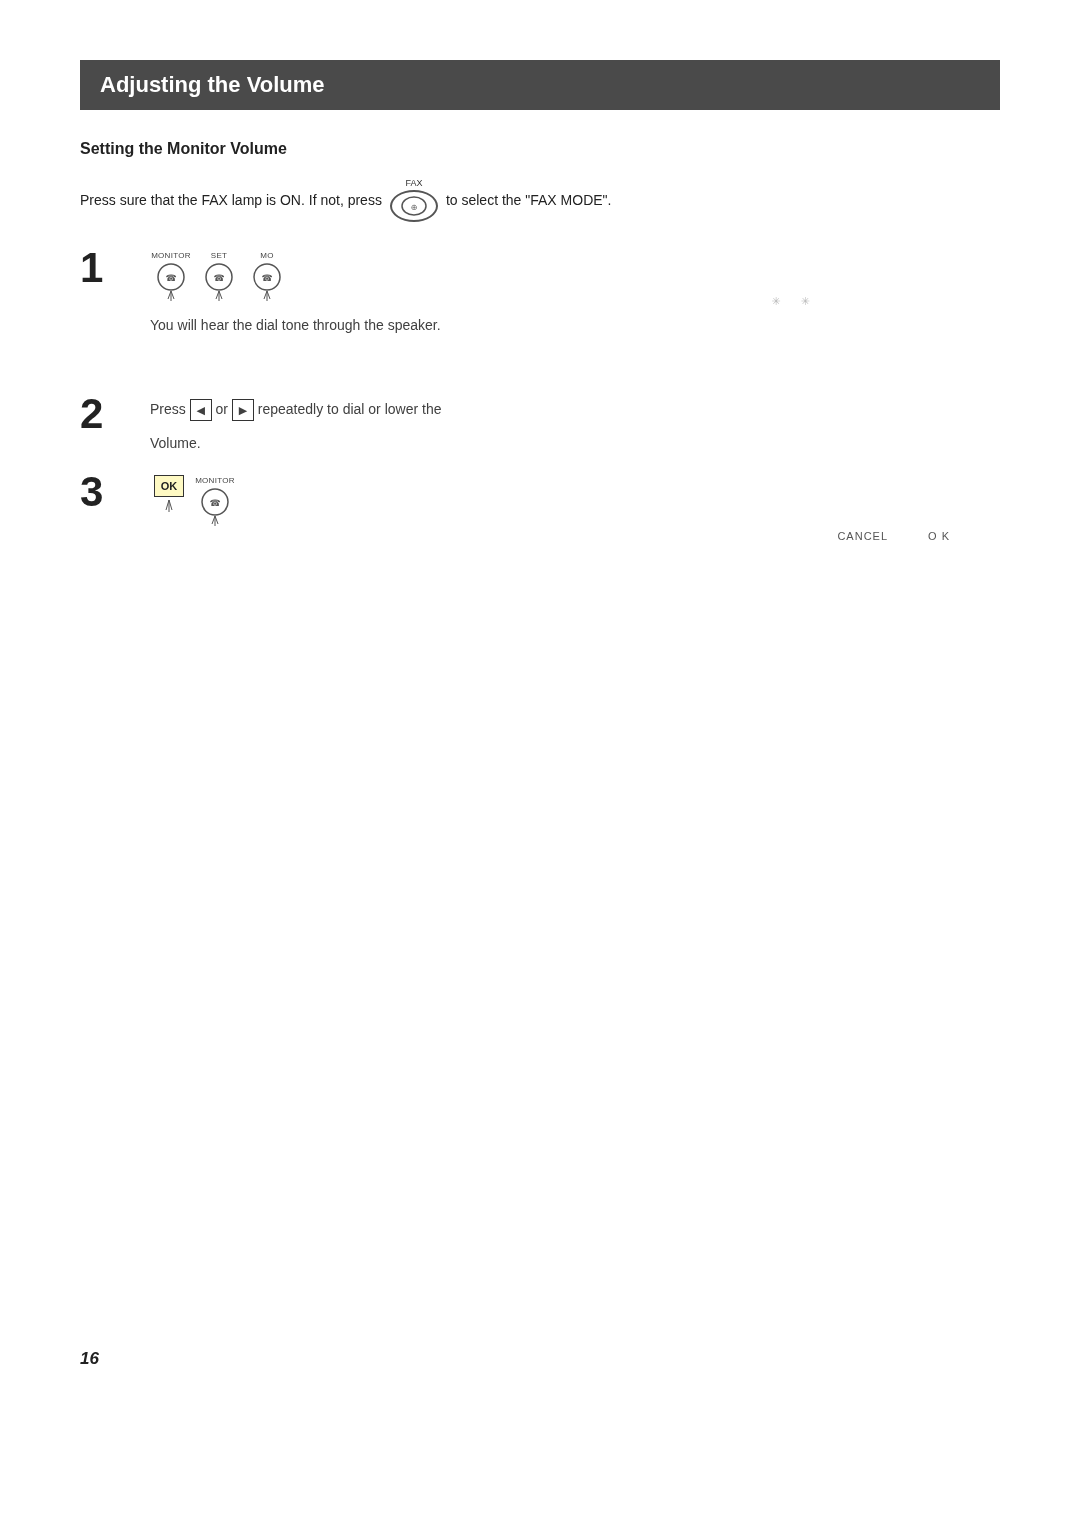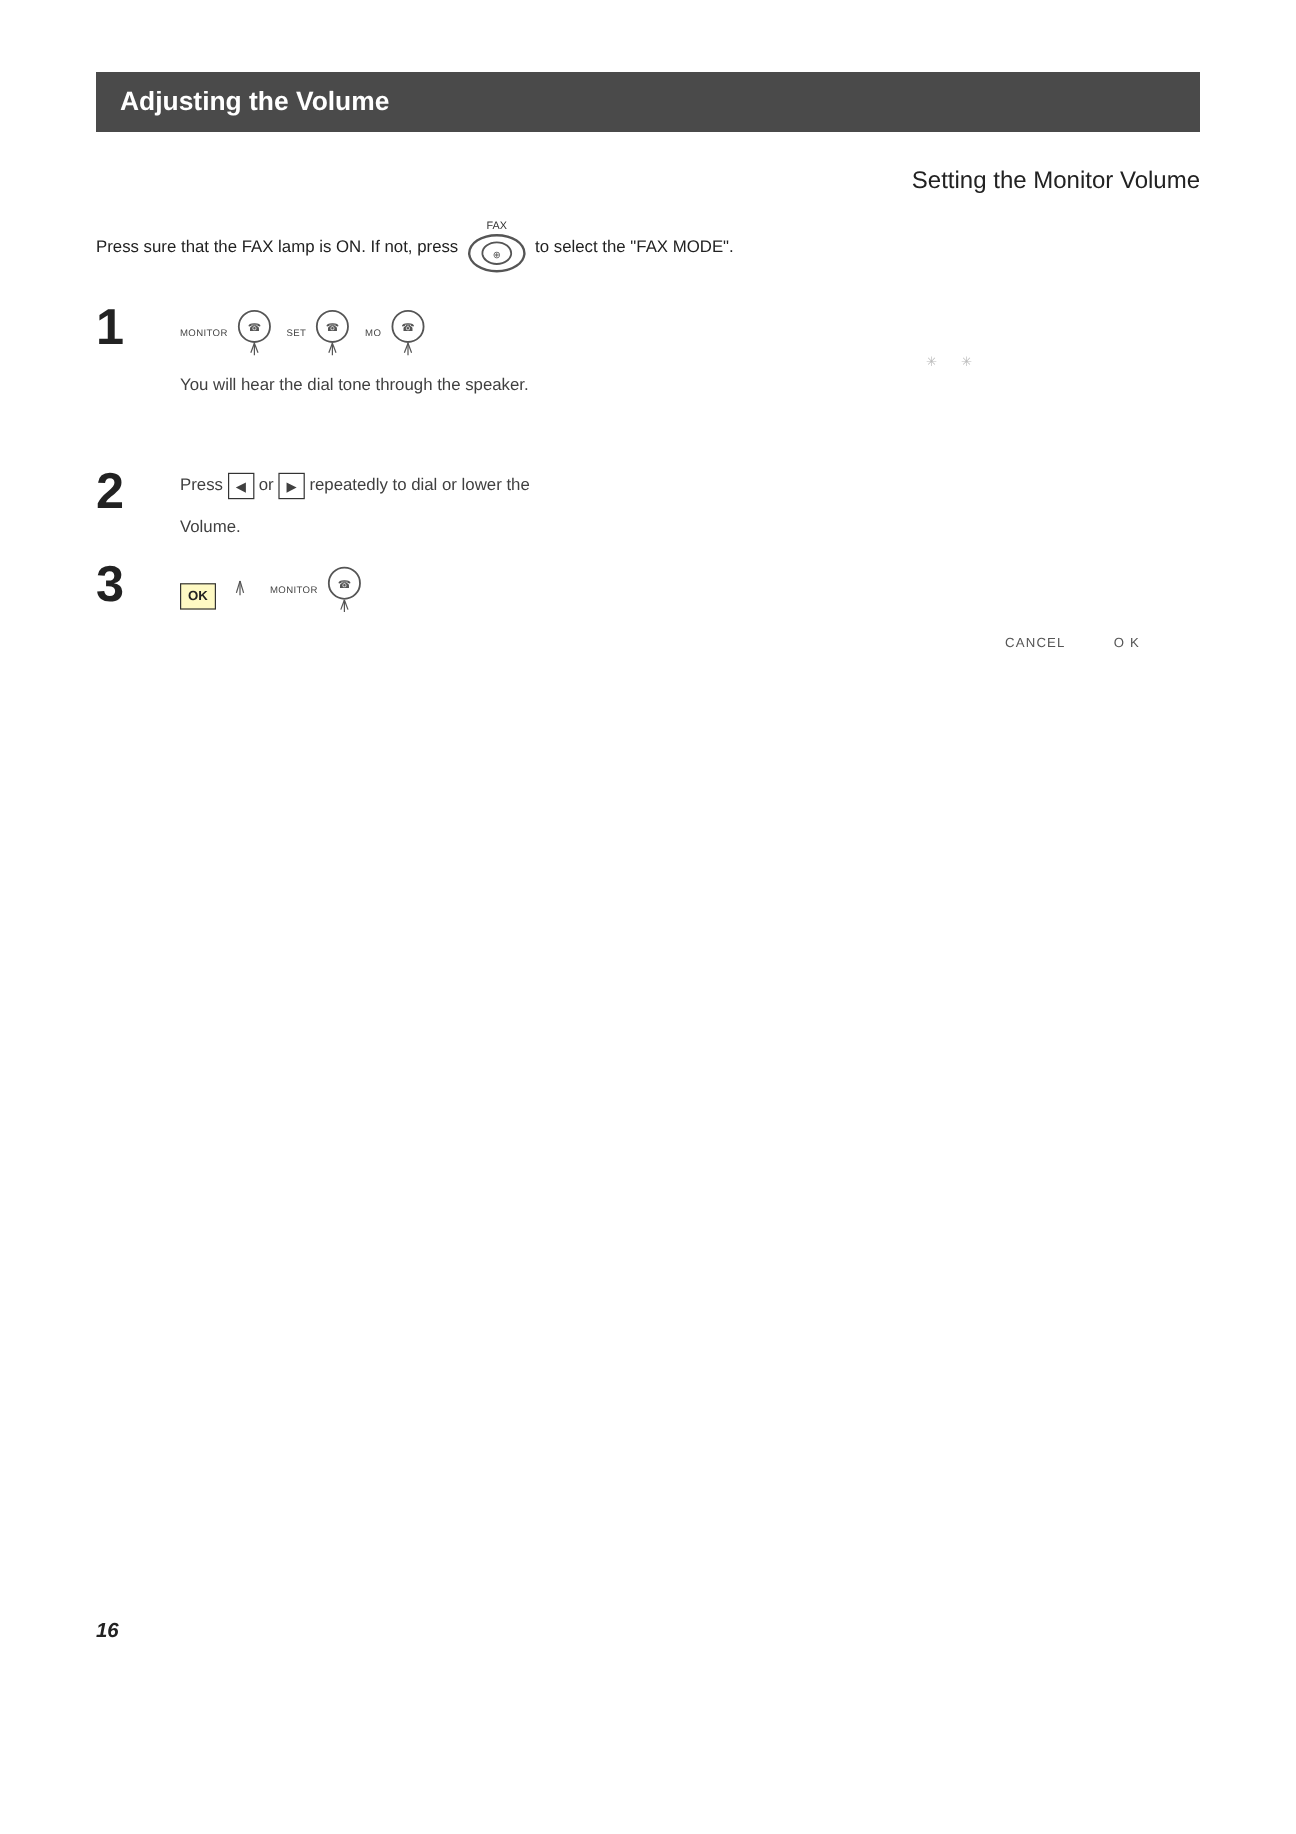"Setting the Monitor Volume" .section-heading { font-size: 20px -> 16px; font-weight: normal -> bold; text-align: right -> none }
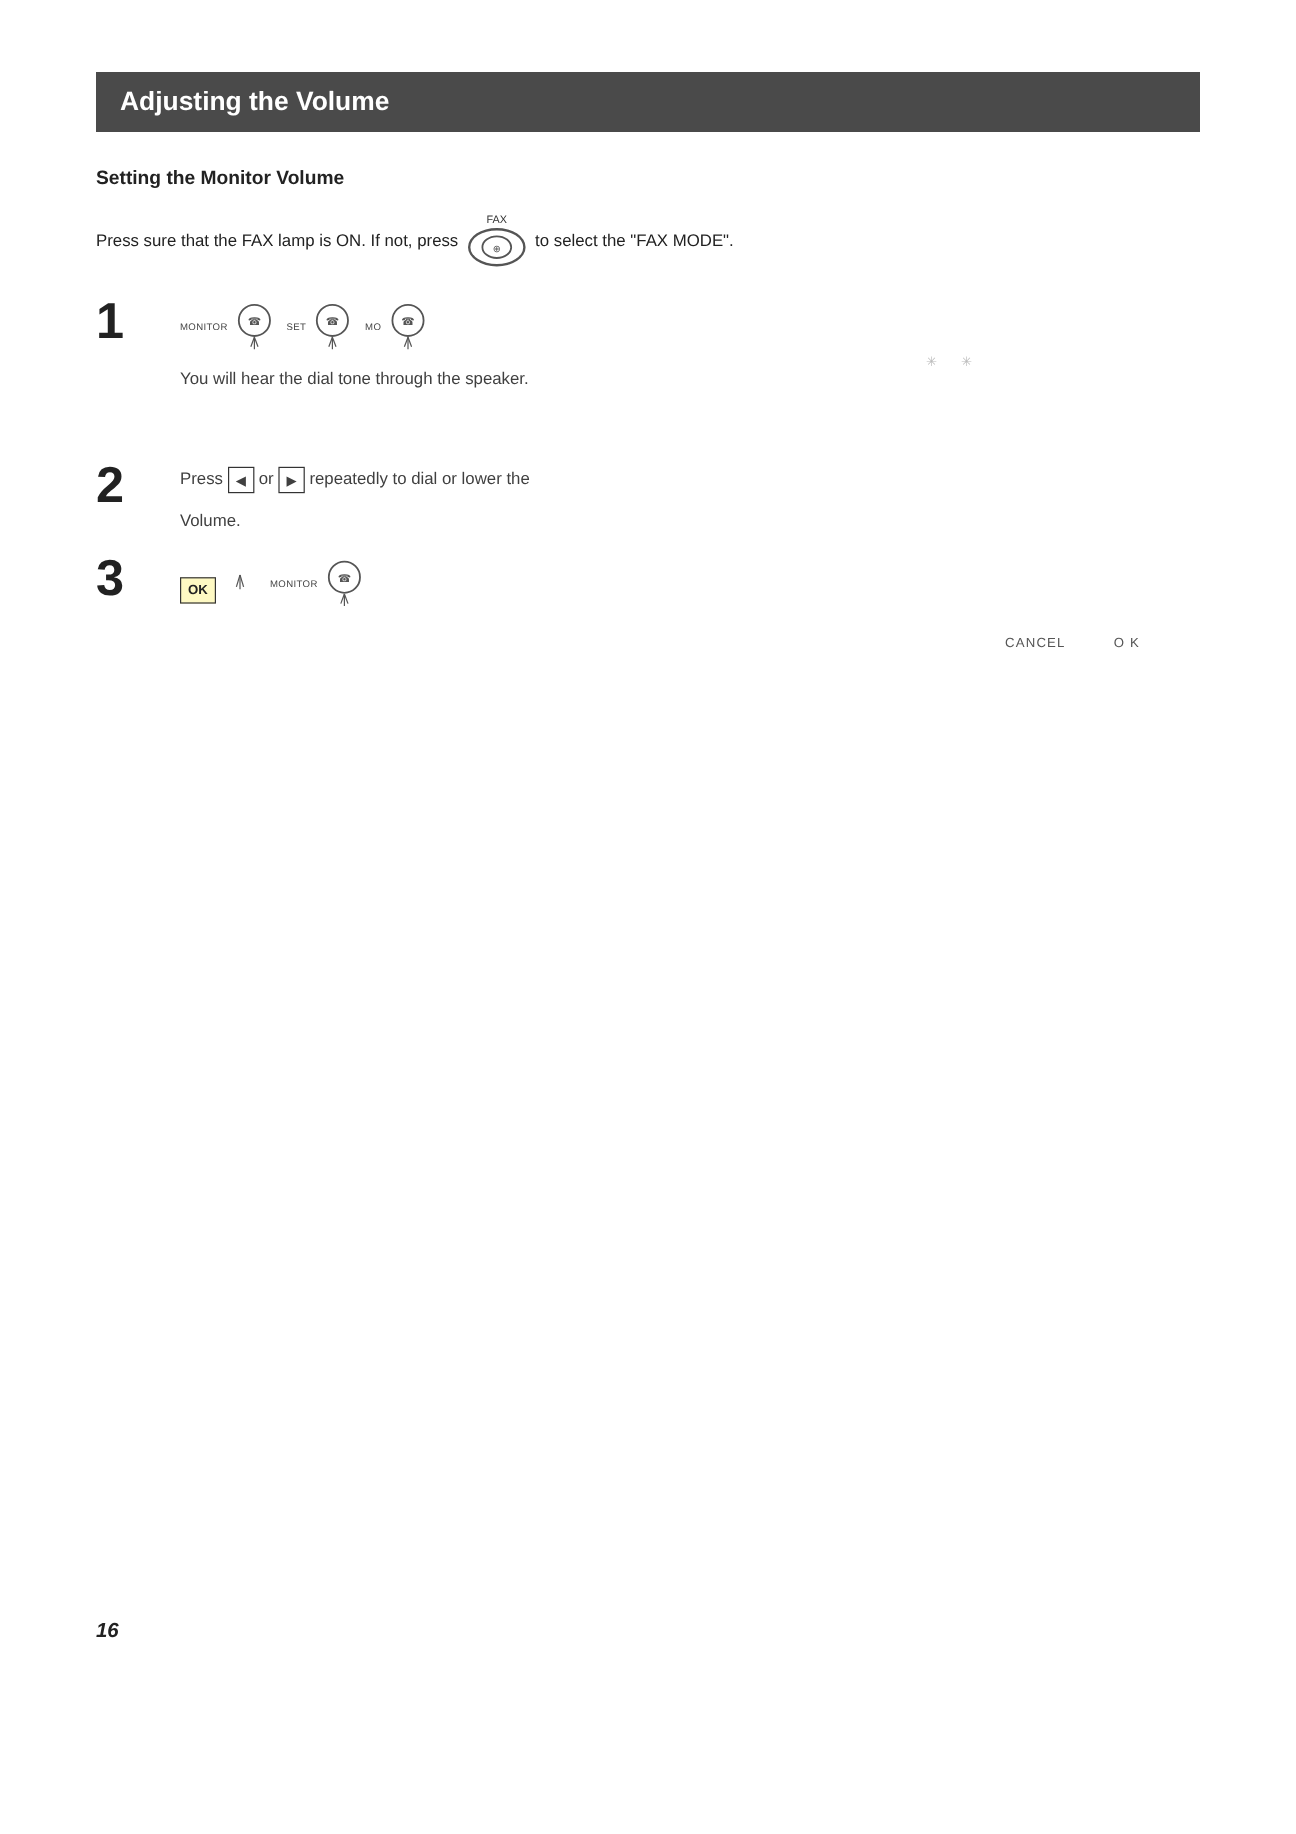"MONITOR" .icon-group { flex-direction: row -> column }
